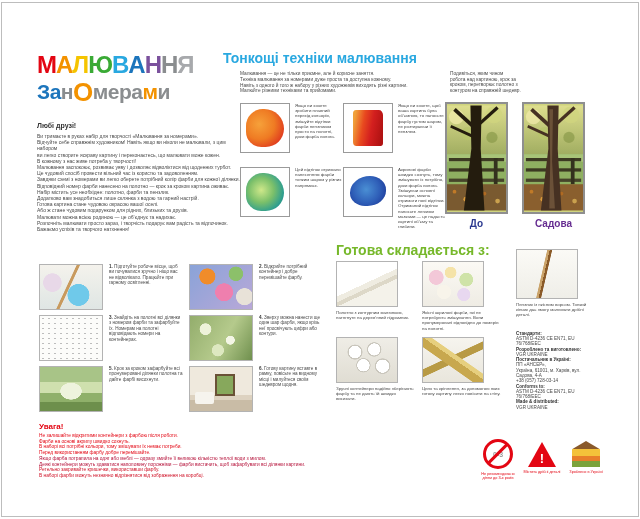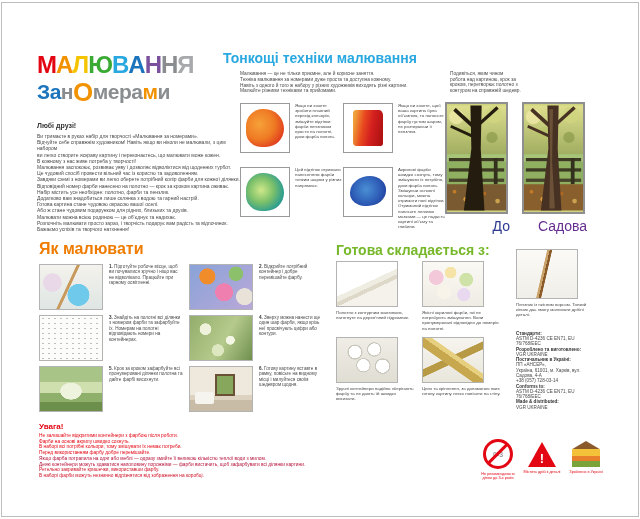"До" .lbl { font-size: 14px -> 10px; font-weight: 400 -> 700; text-align: right -> center }
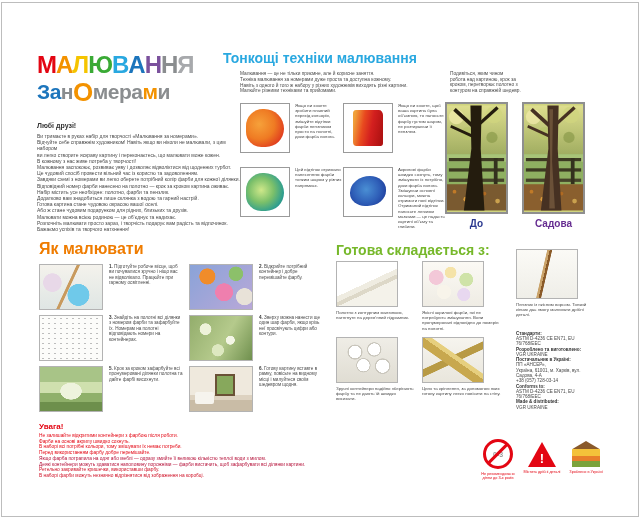"Як малювати" div.h-orange { html: <div>Як малювати</div> -> none }
